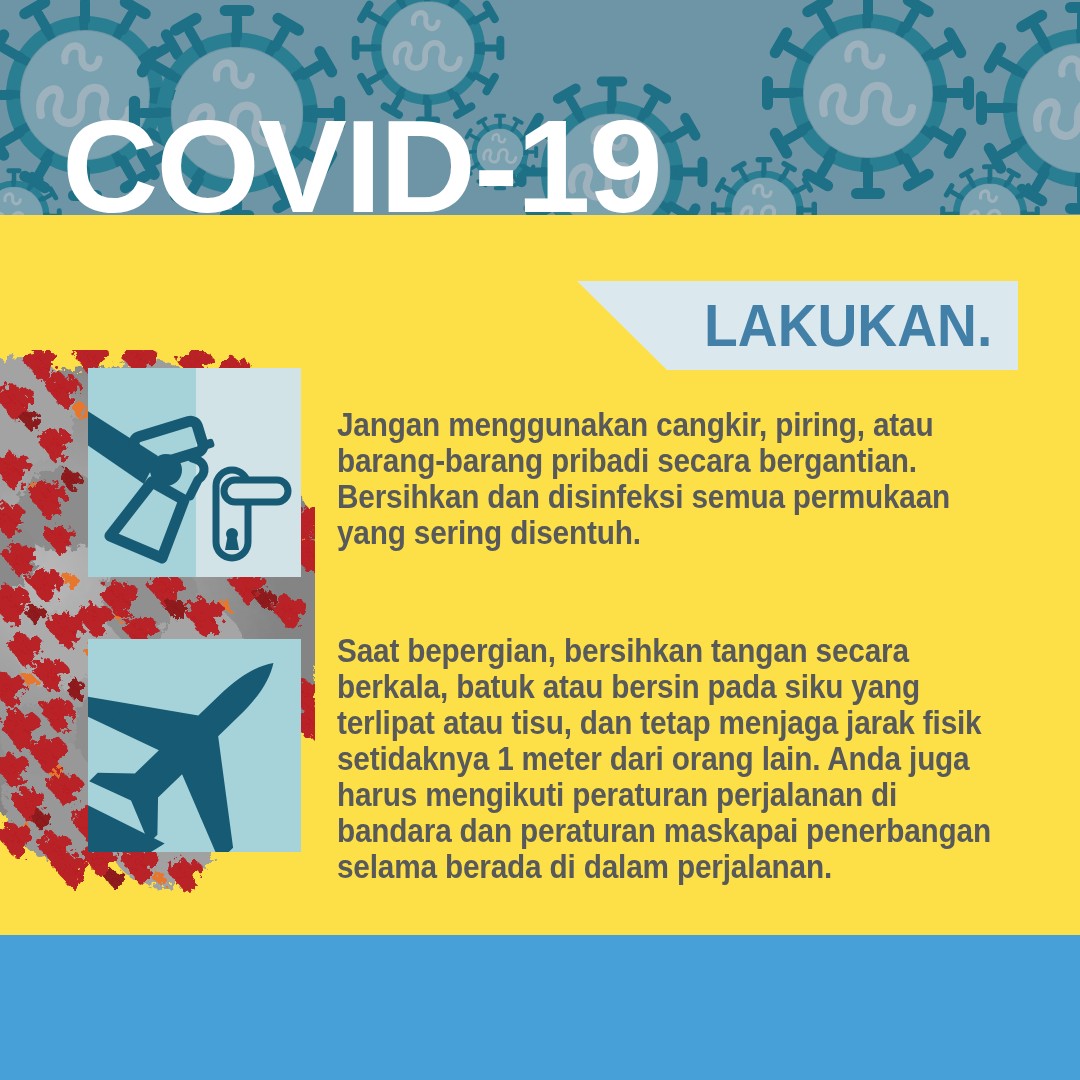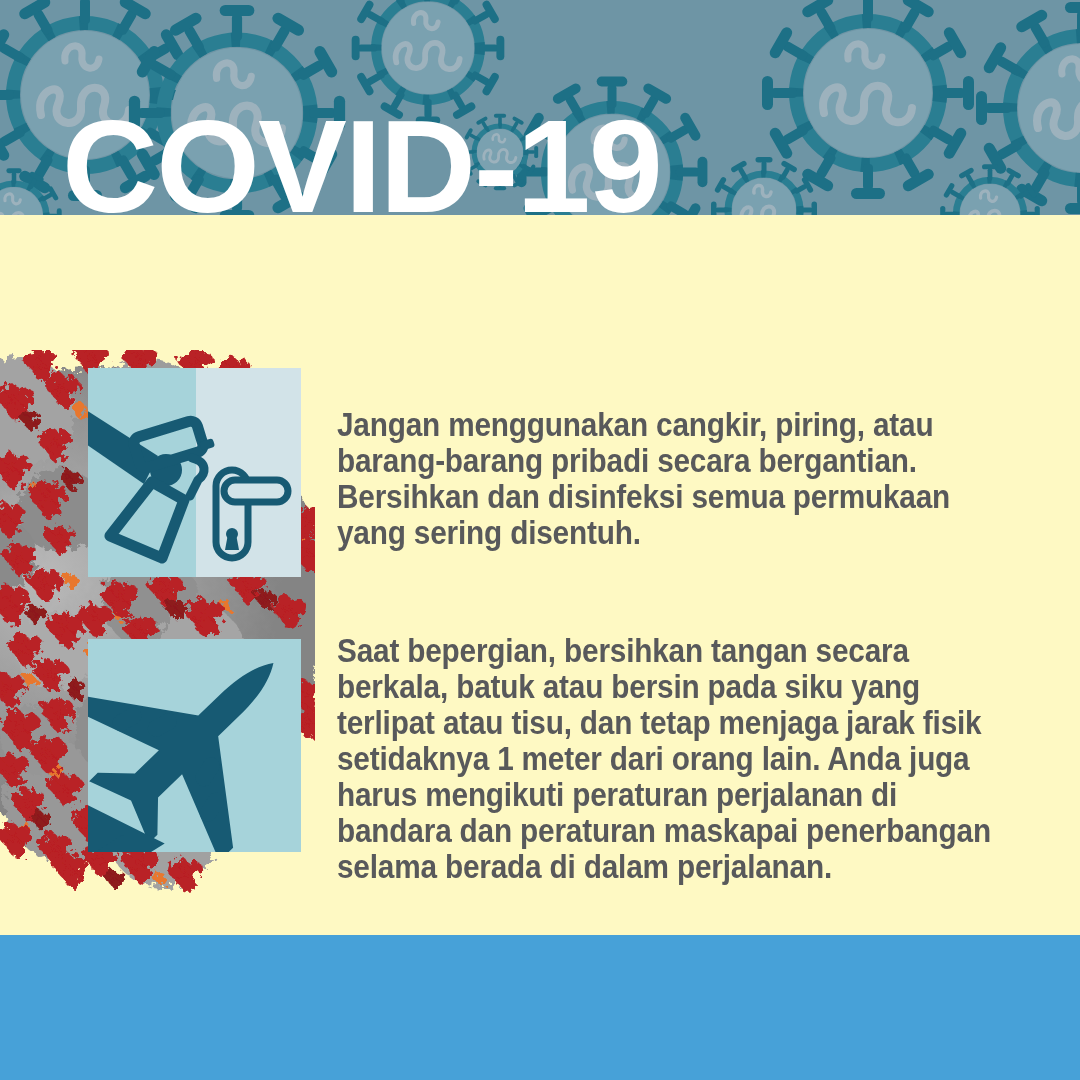"COVID-19" .canvas { background: #fef9c3 -> #fde047 }
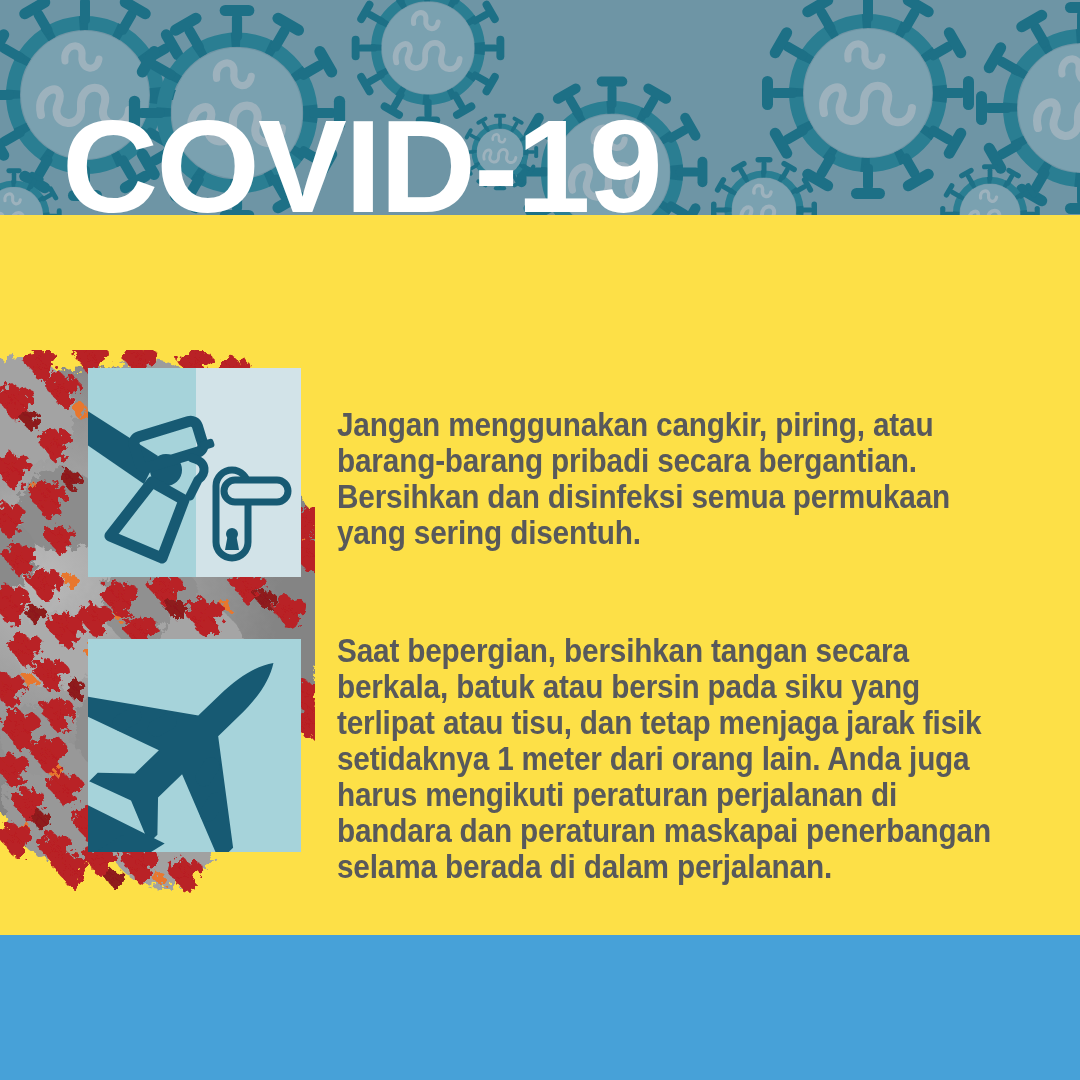"LAKUKAN." div.callout { html: none -> <div> <span>LAKUKAN.</span> </div> }
